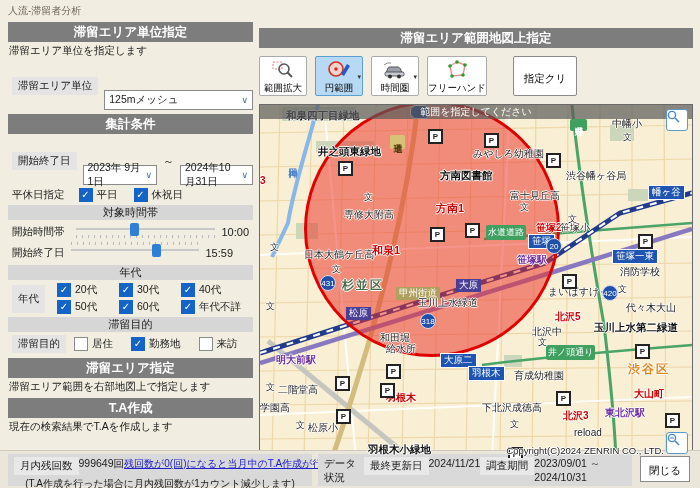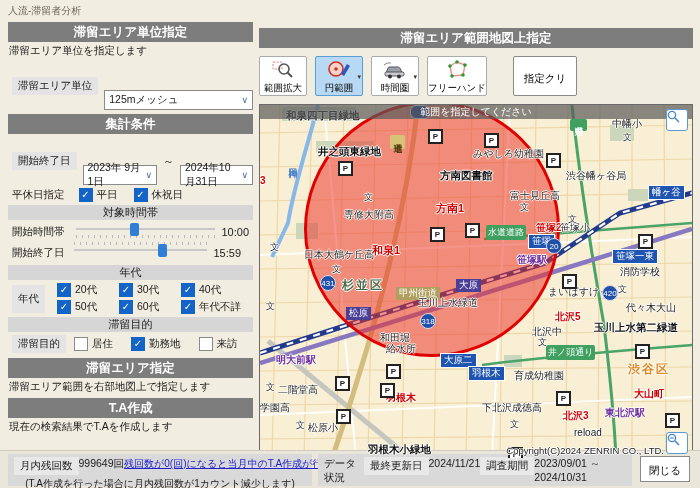"15:59" span { margin-right: 12px -> 20px }
